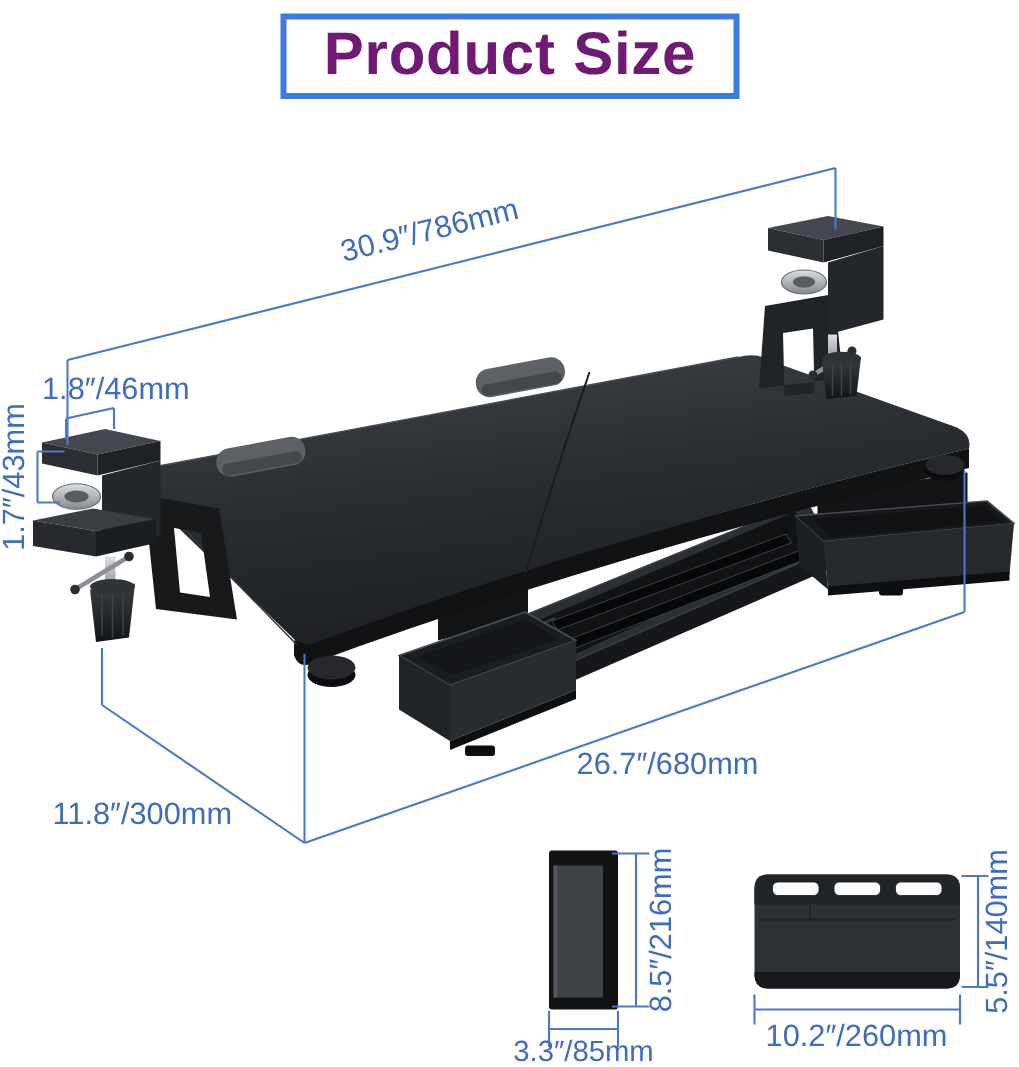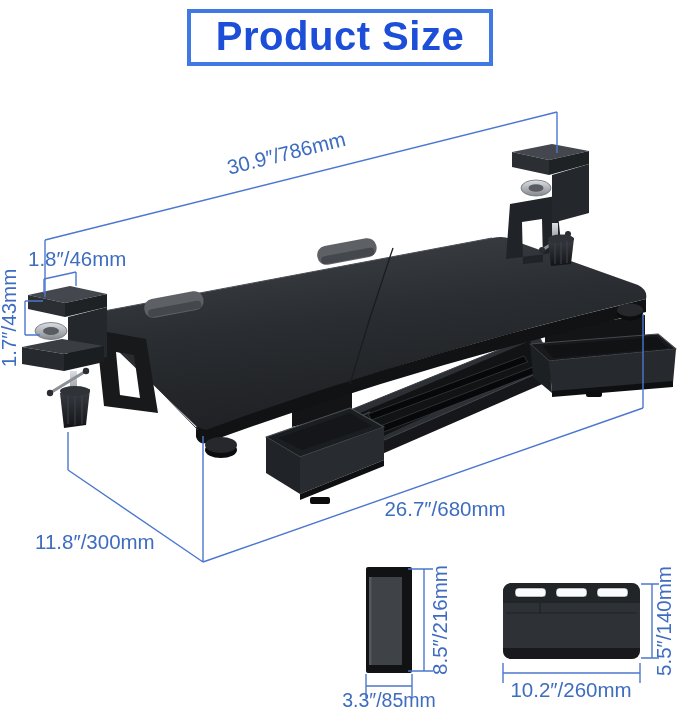"Product Size" .title-box span { color: #1d4ed8 -> #701a75 }
